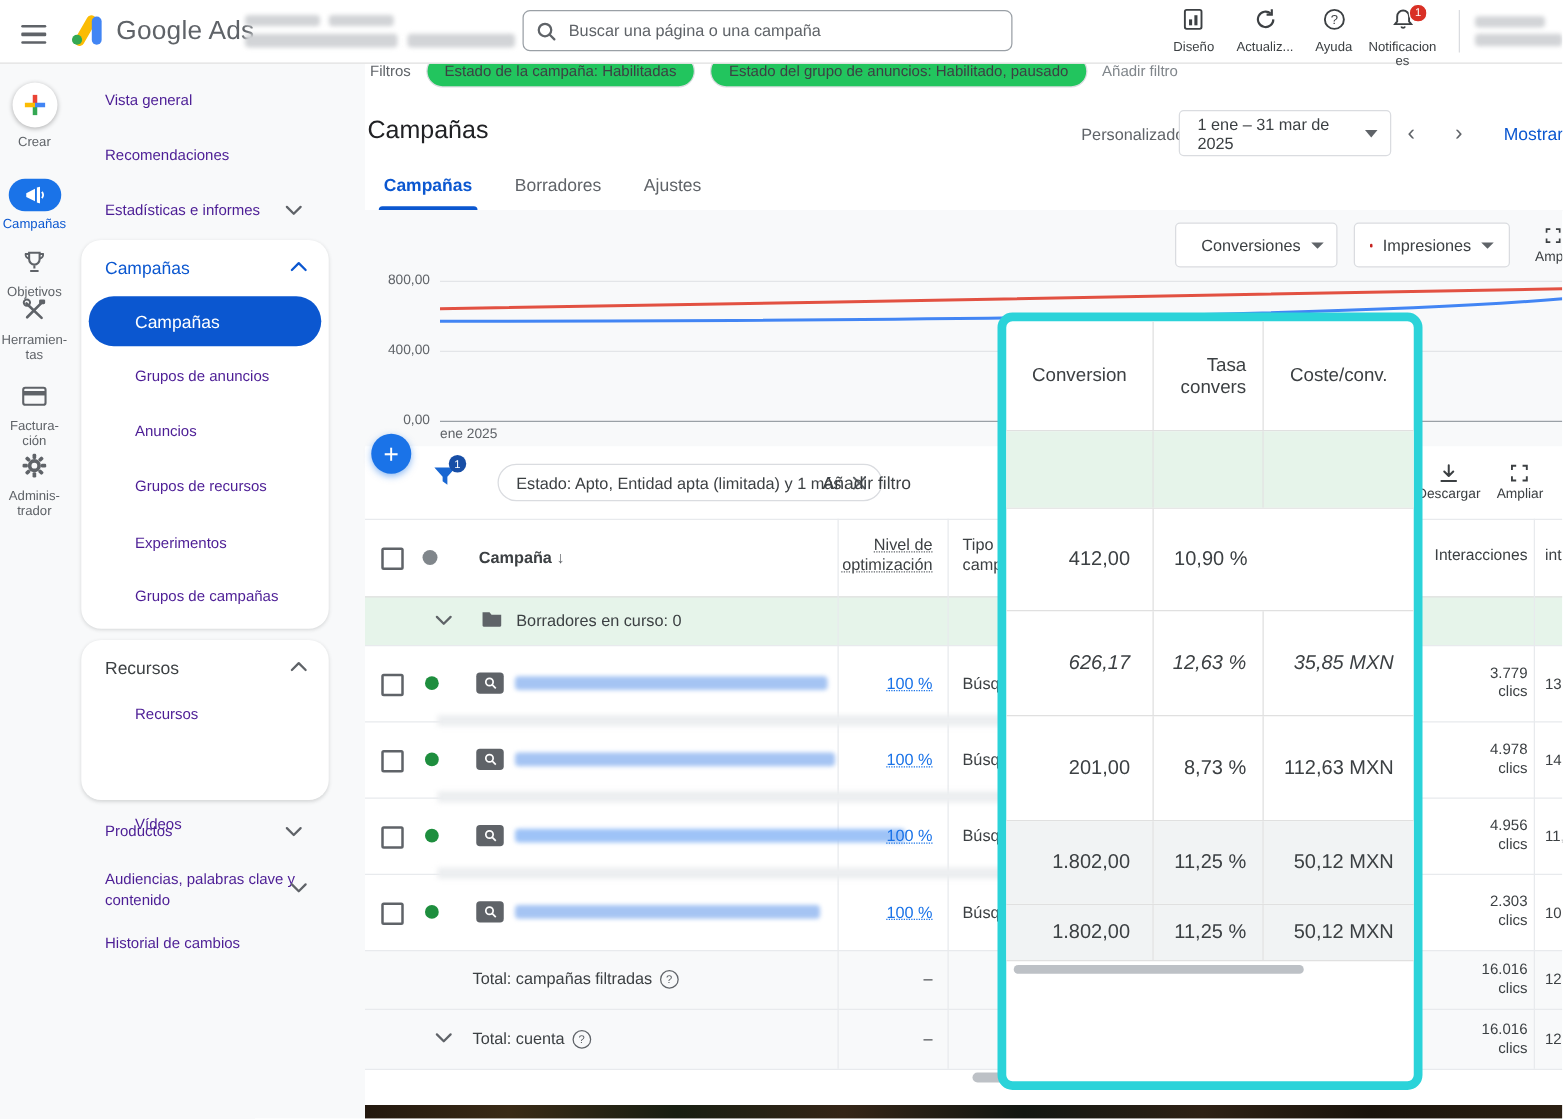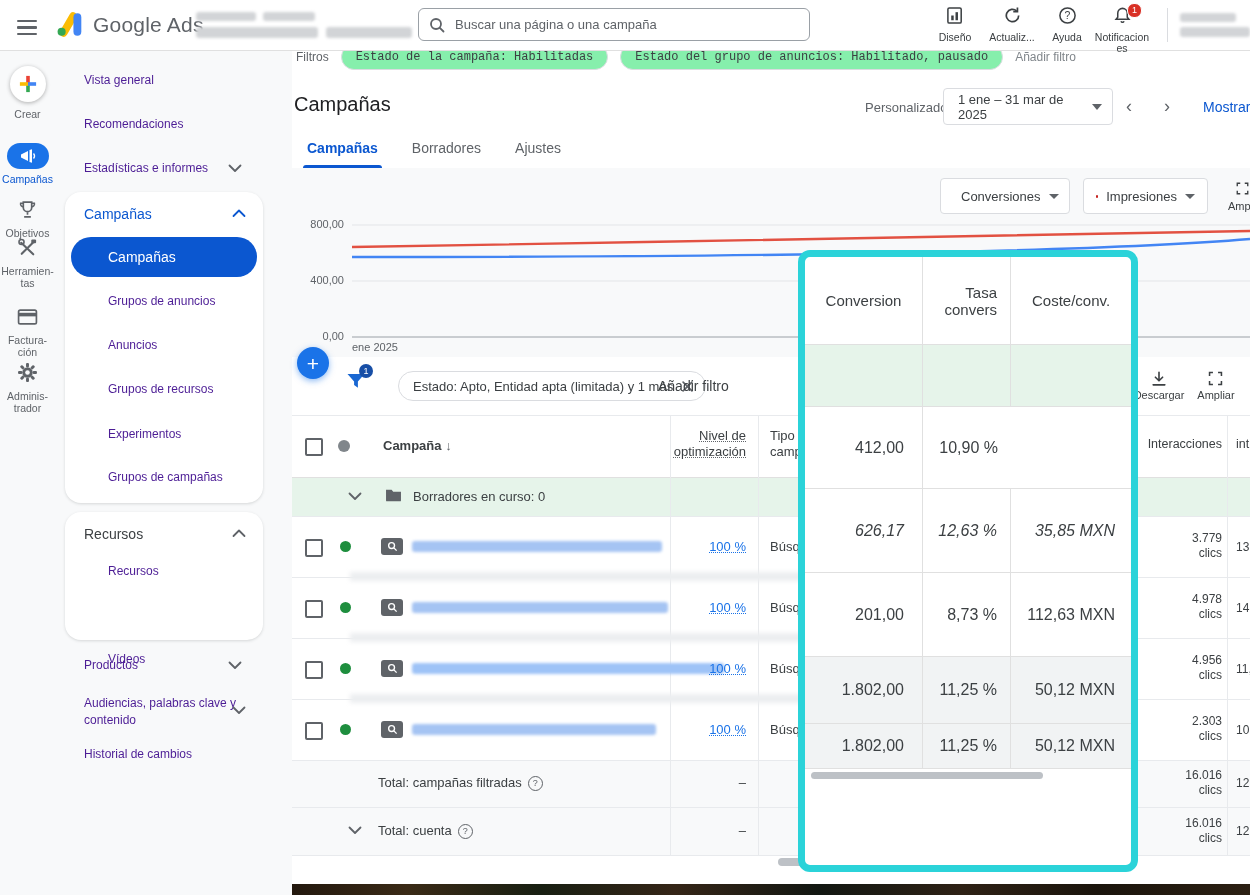"Estado de la campaña: Habilitadas" .chip { background: #86efac -> #22c55e; font-family: Liberation Mono, monospace -> none }
